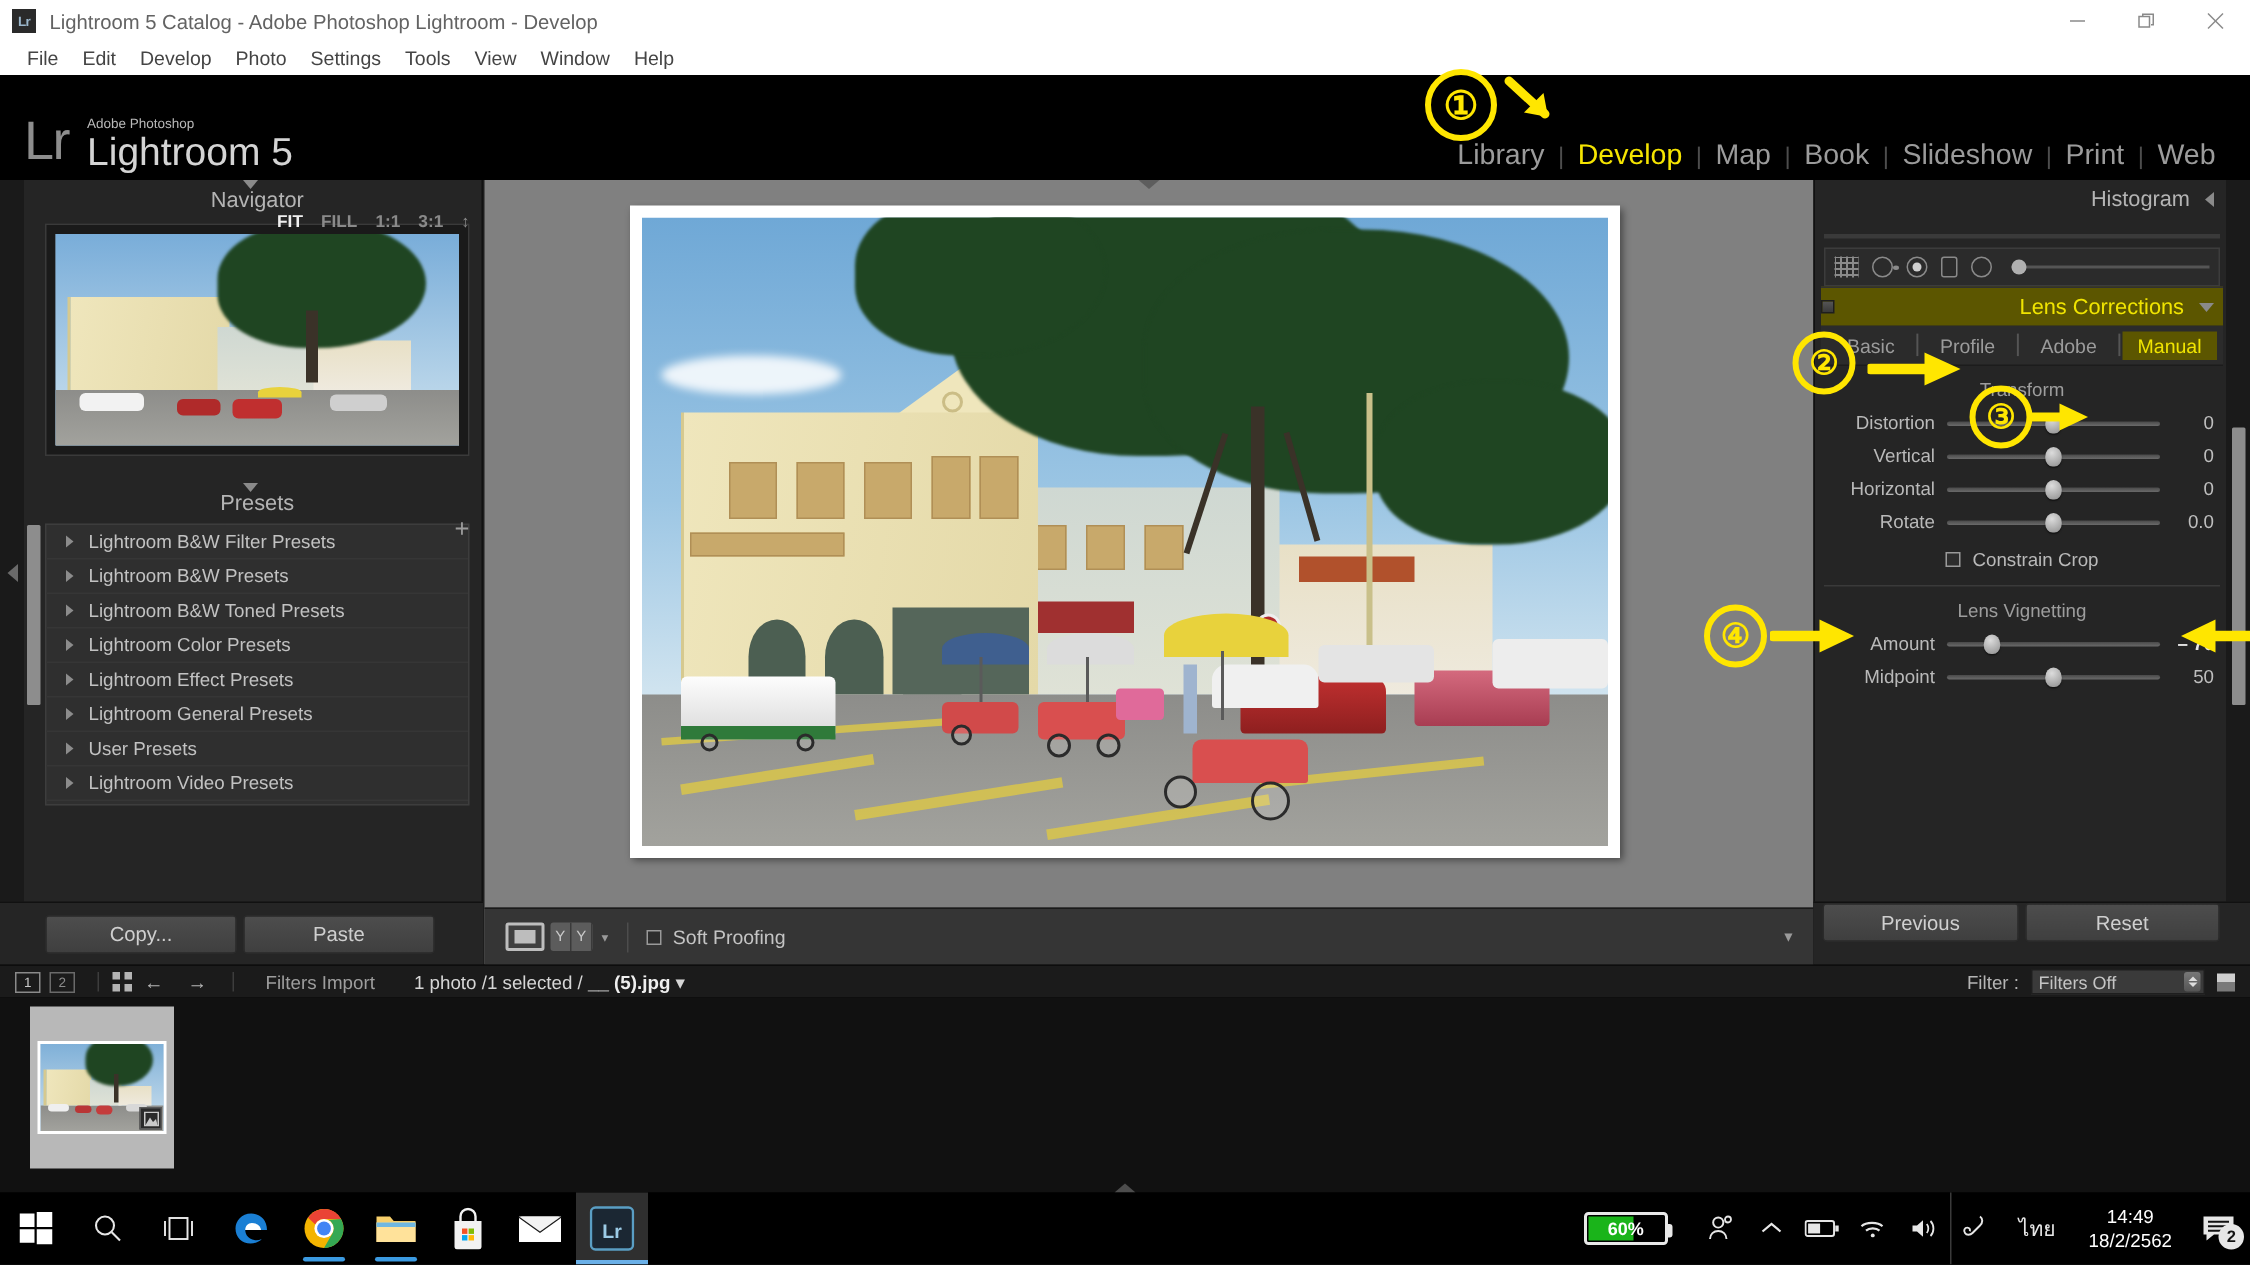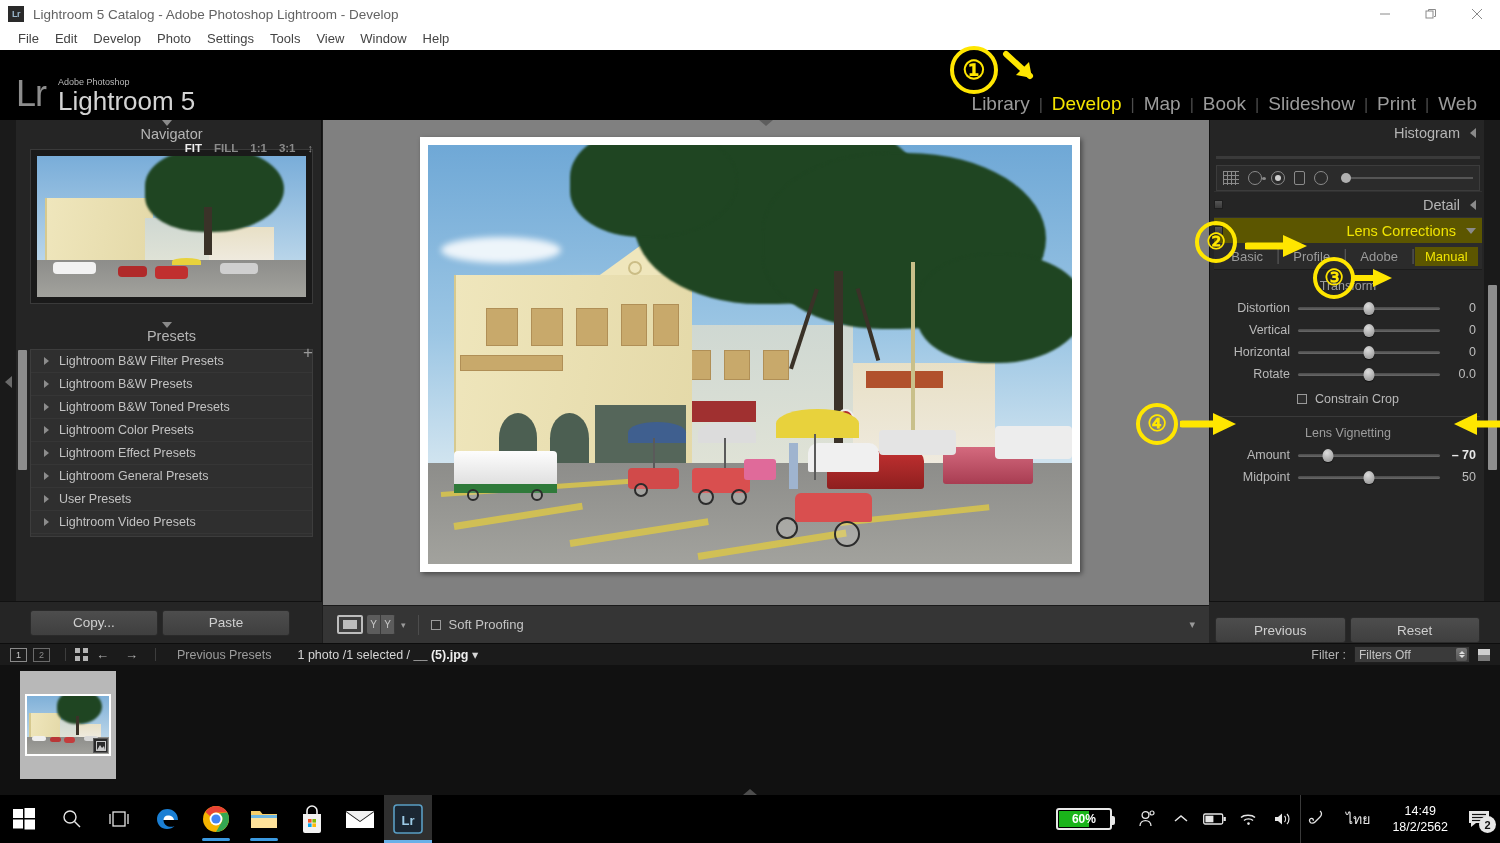"Detail" div.rhdr { html: <div> <span></span> <span>Detail</span> <span></span> </div> -> none }
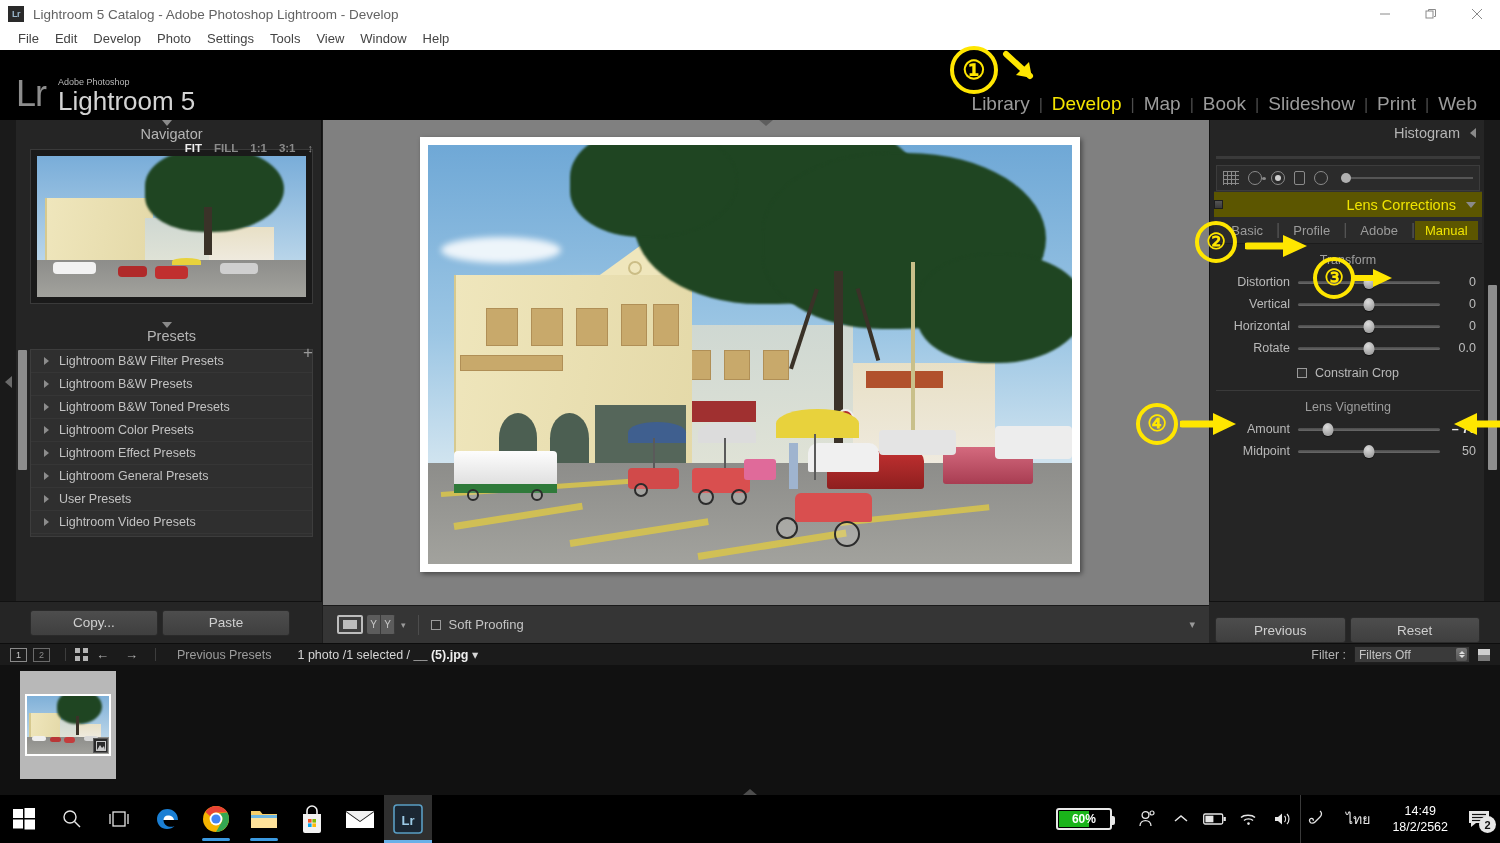"Previous" .btnbar-right { align-items: flex-end -> flex-start }
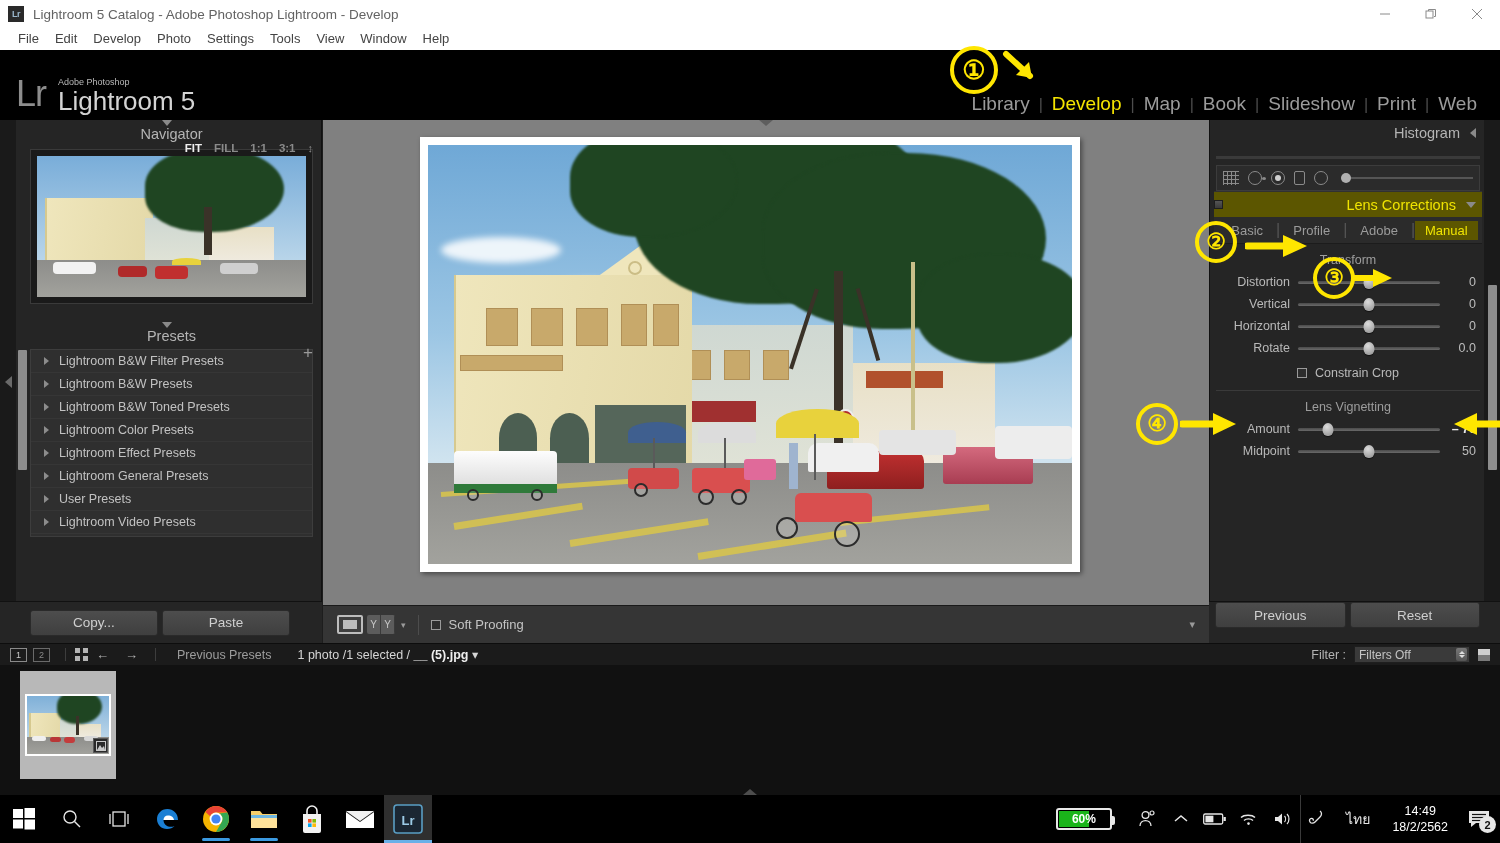"Previous Presets" div.fs-text { text: Previous Presets -> Filters Import }
